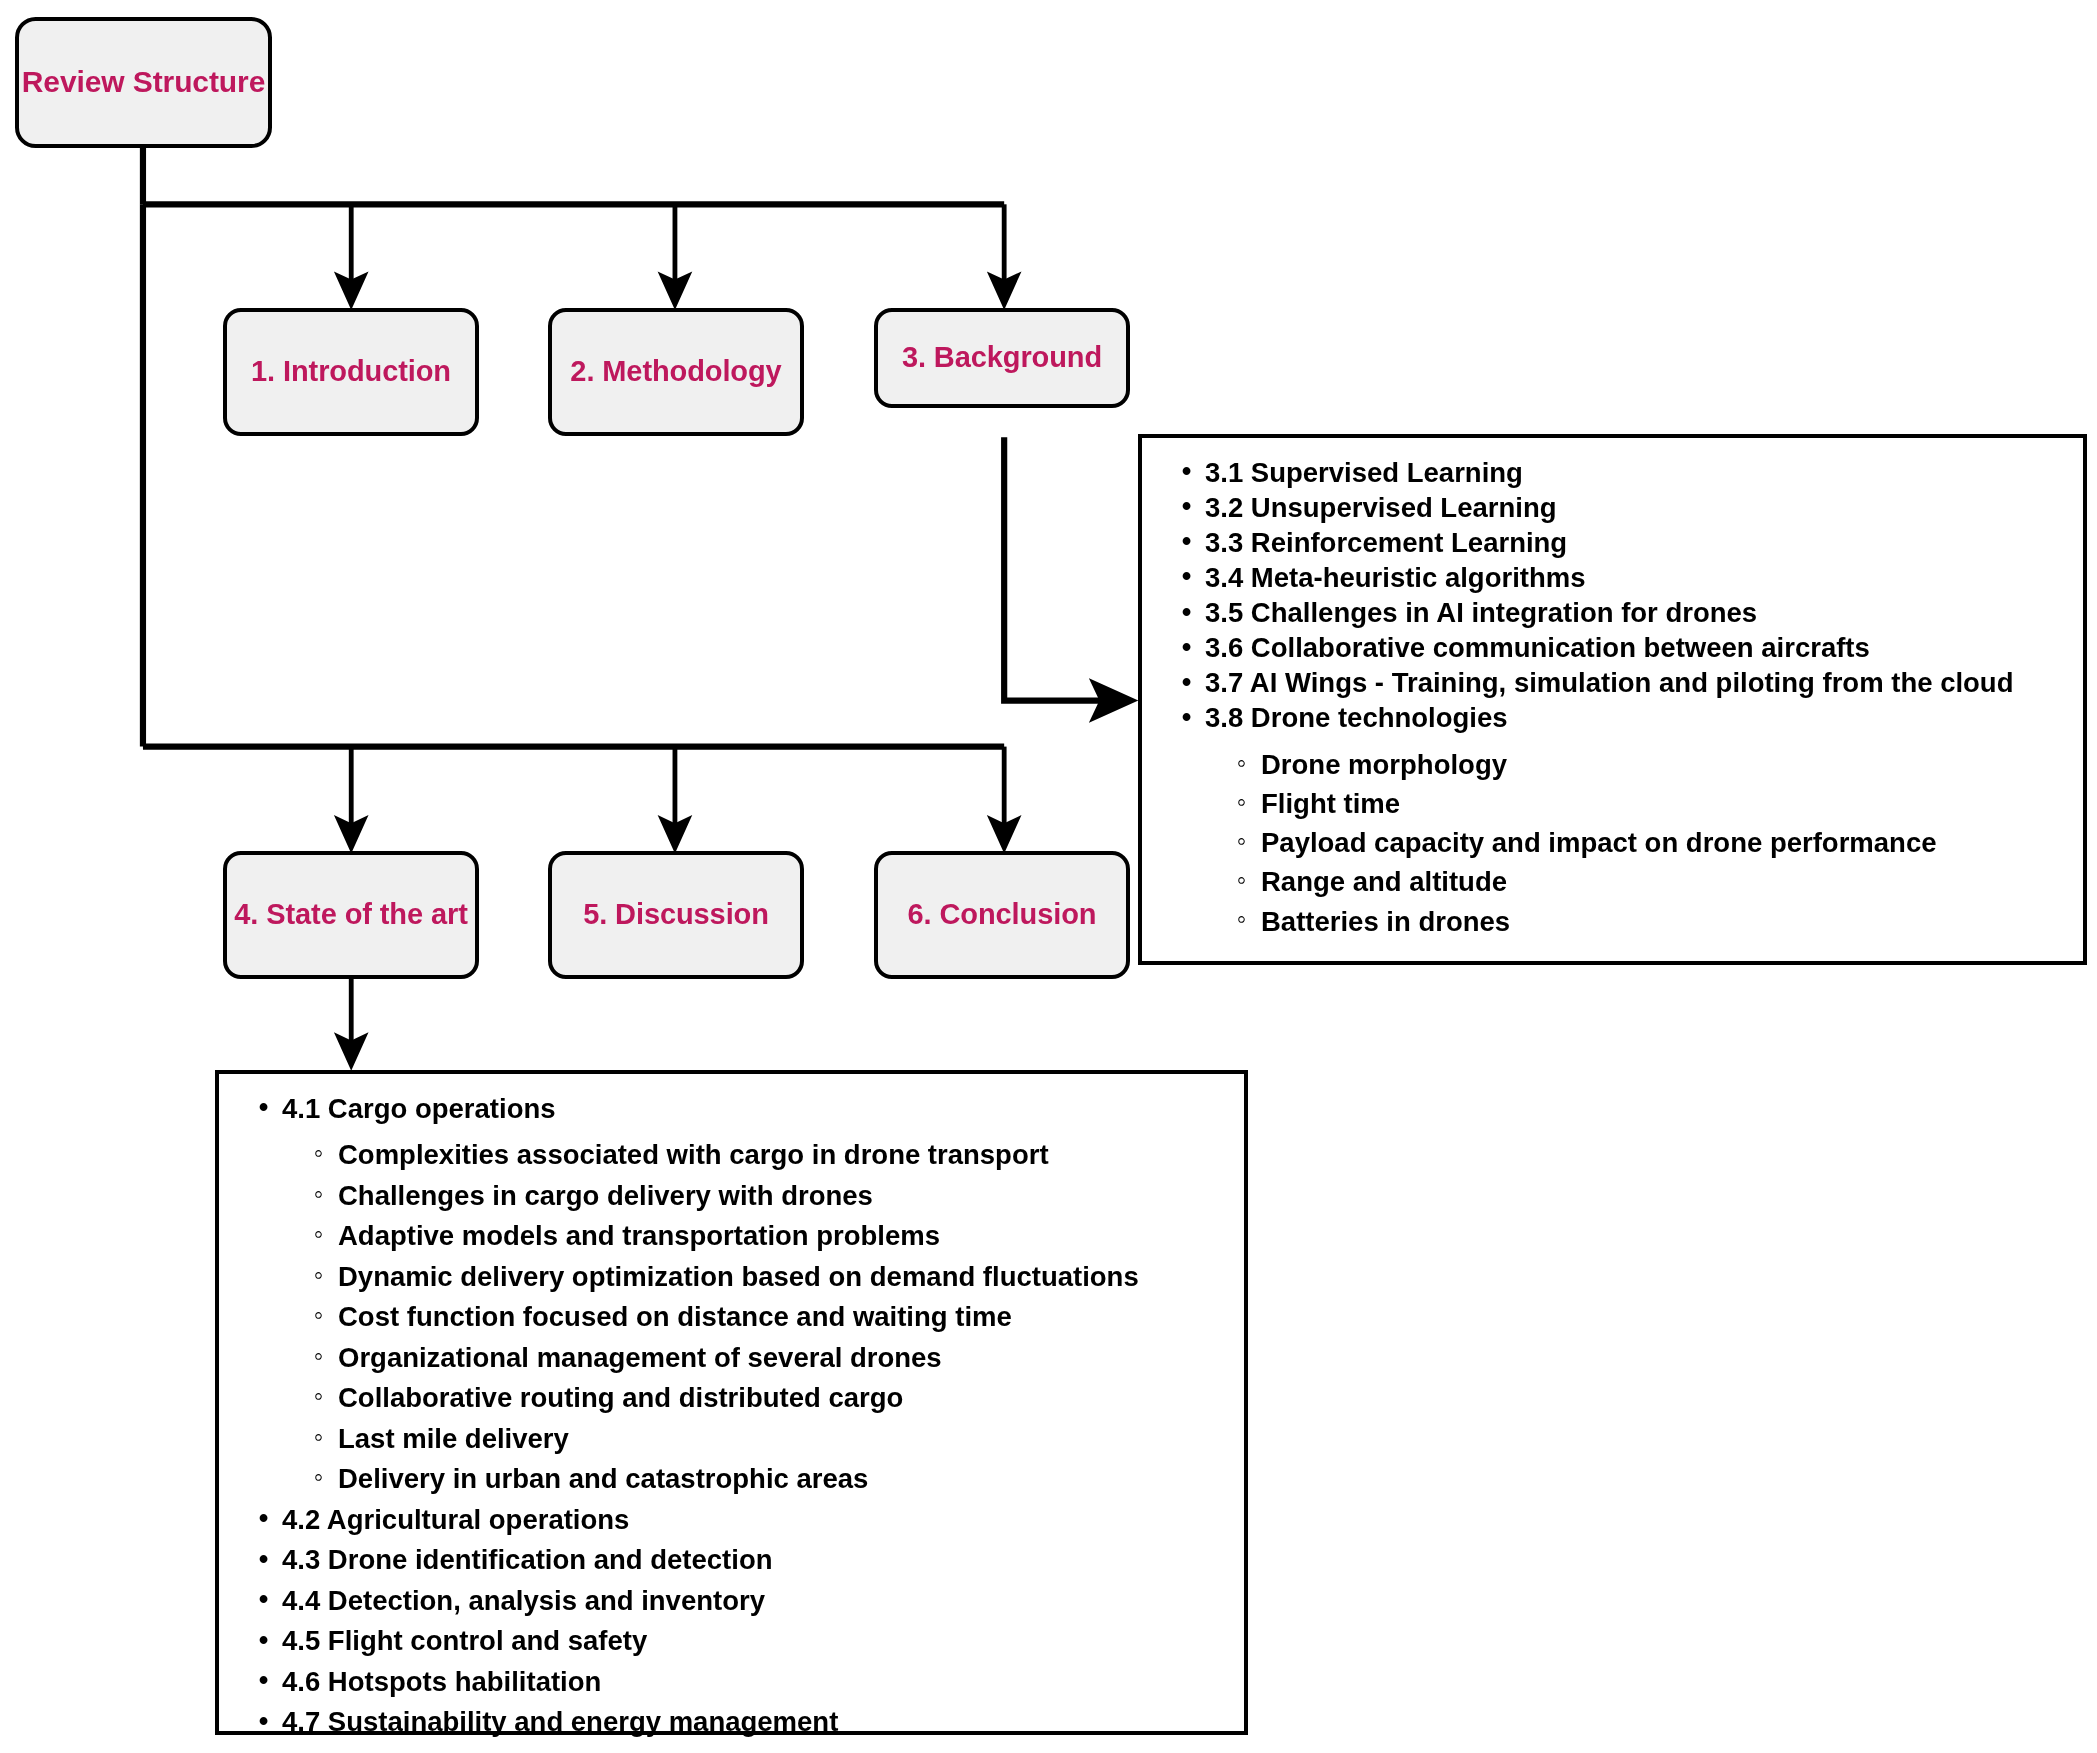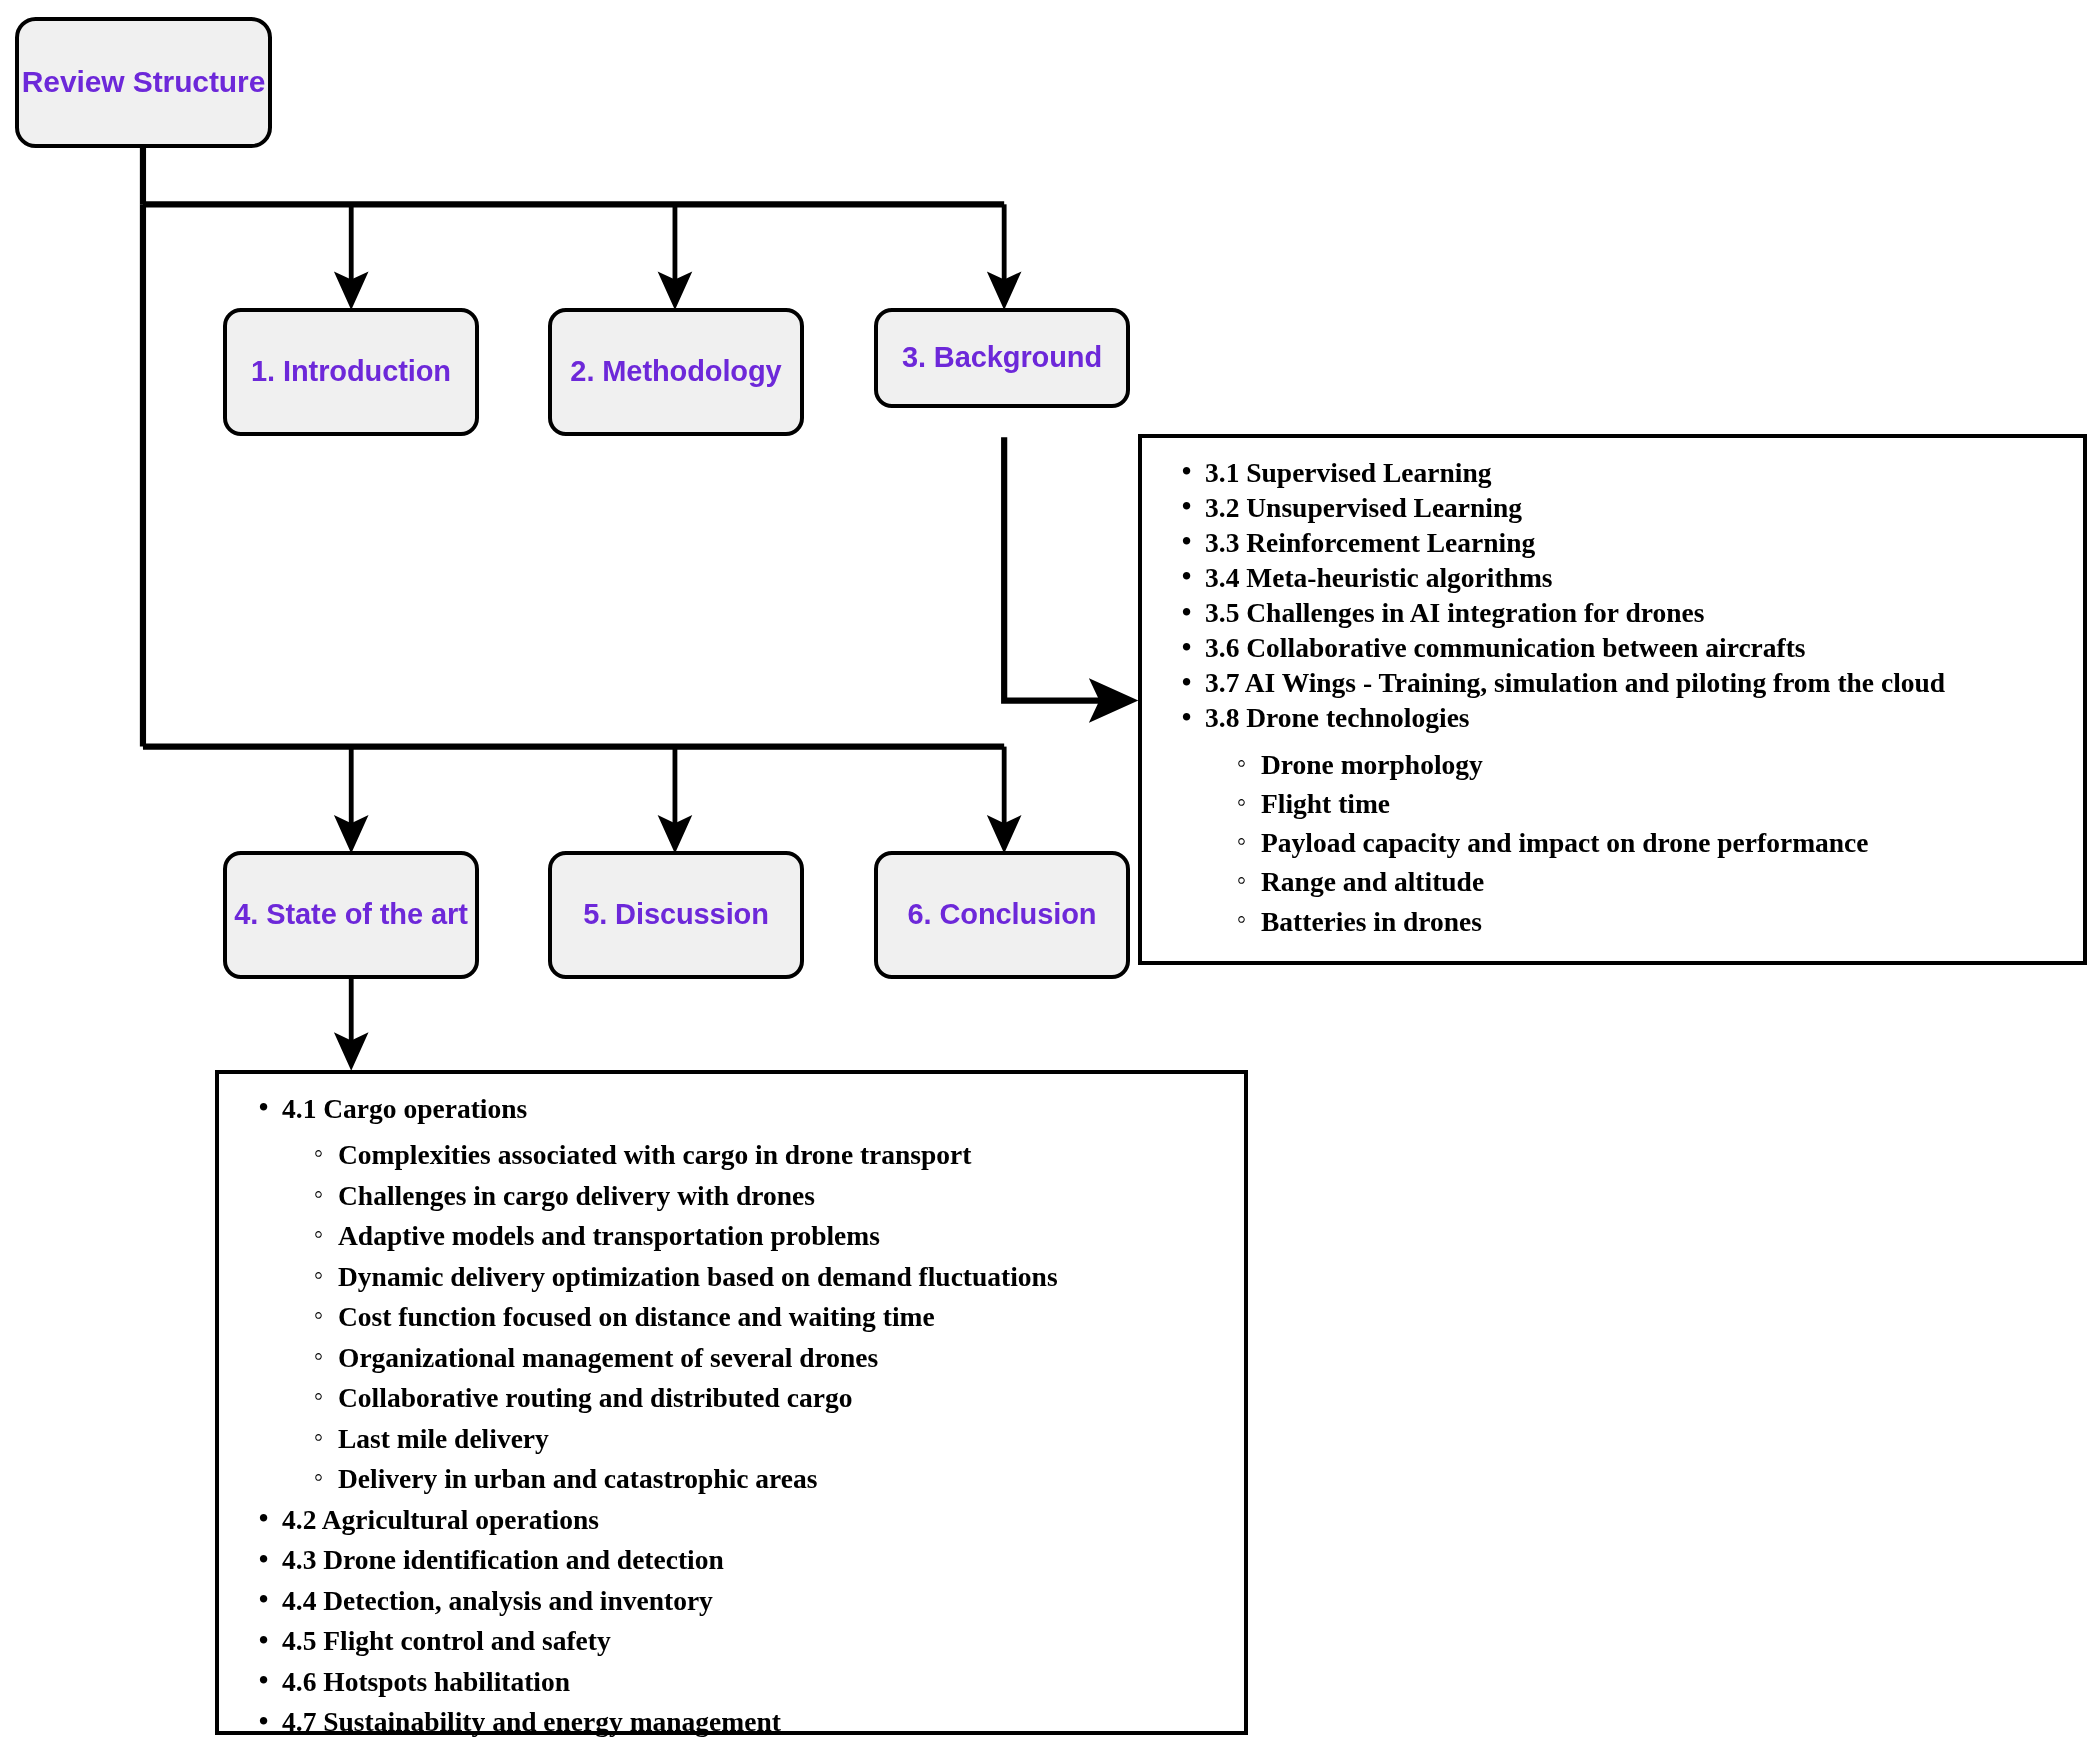"Review Structure" .node { color: #6d28d9 -> #be185d }
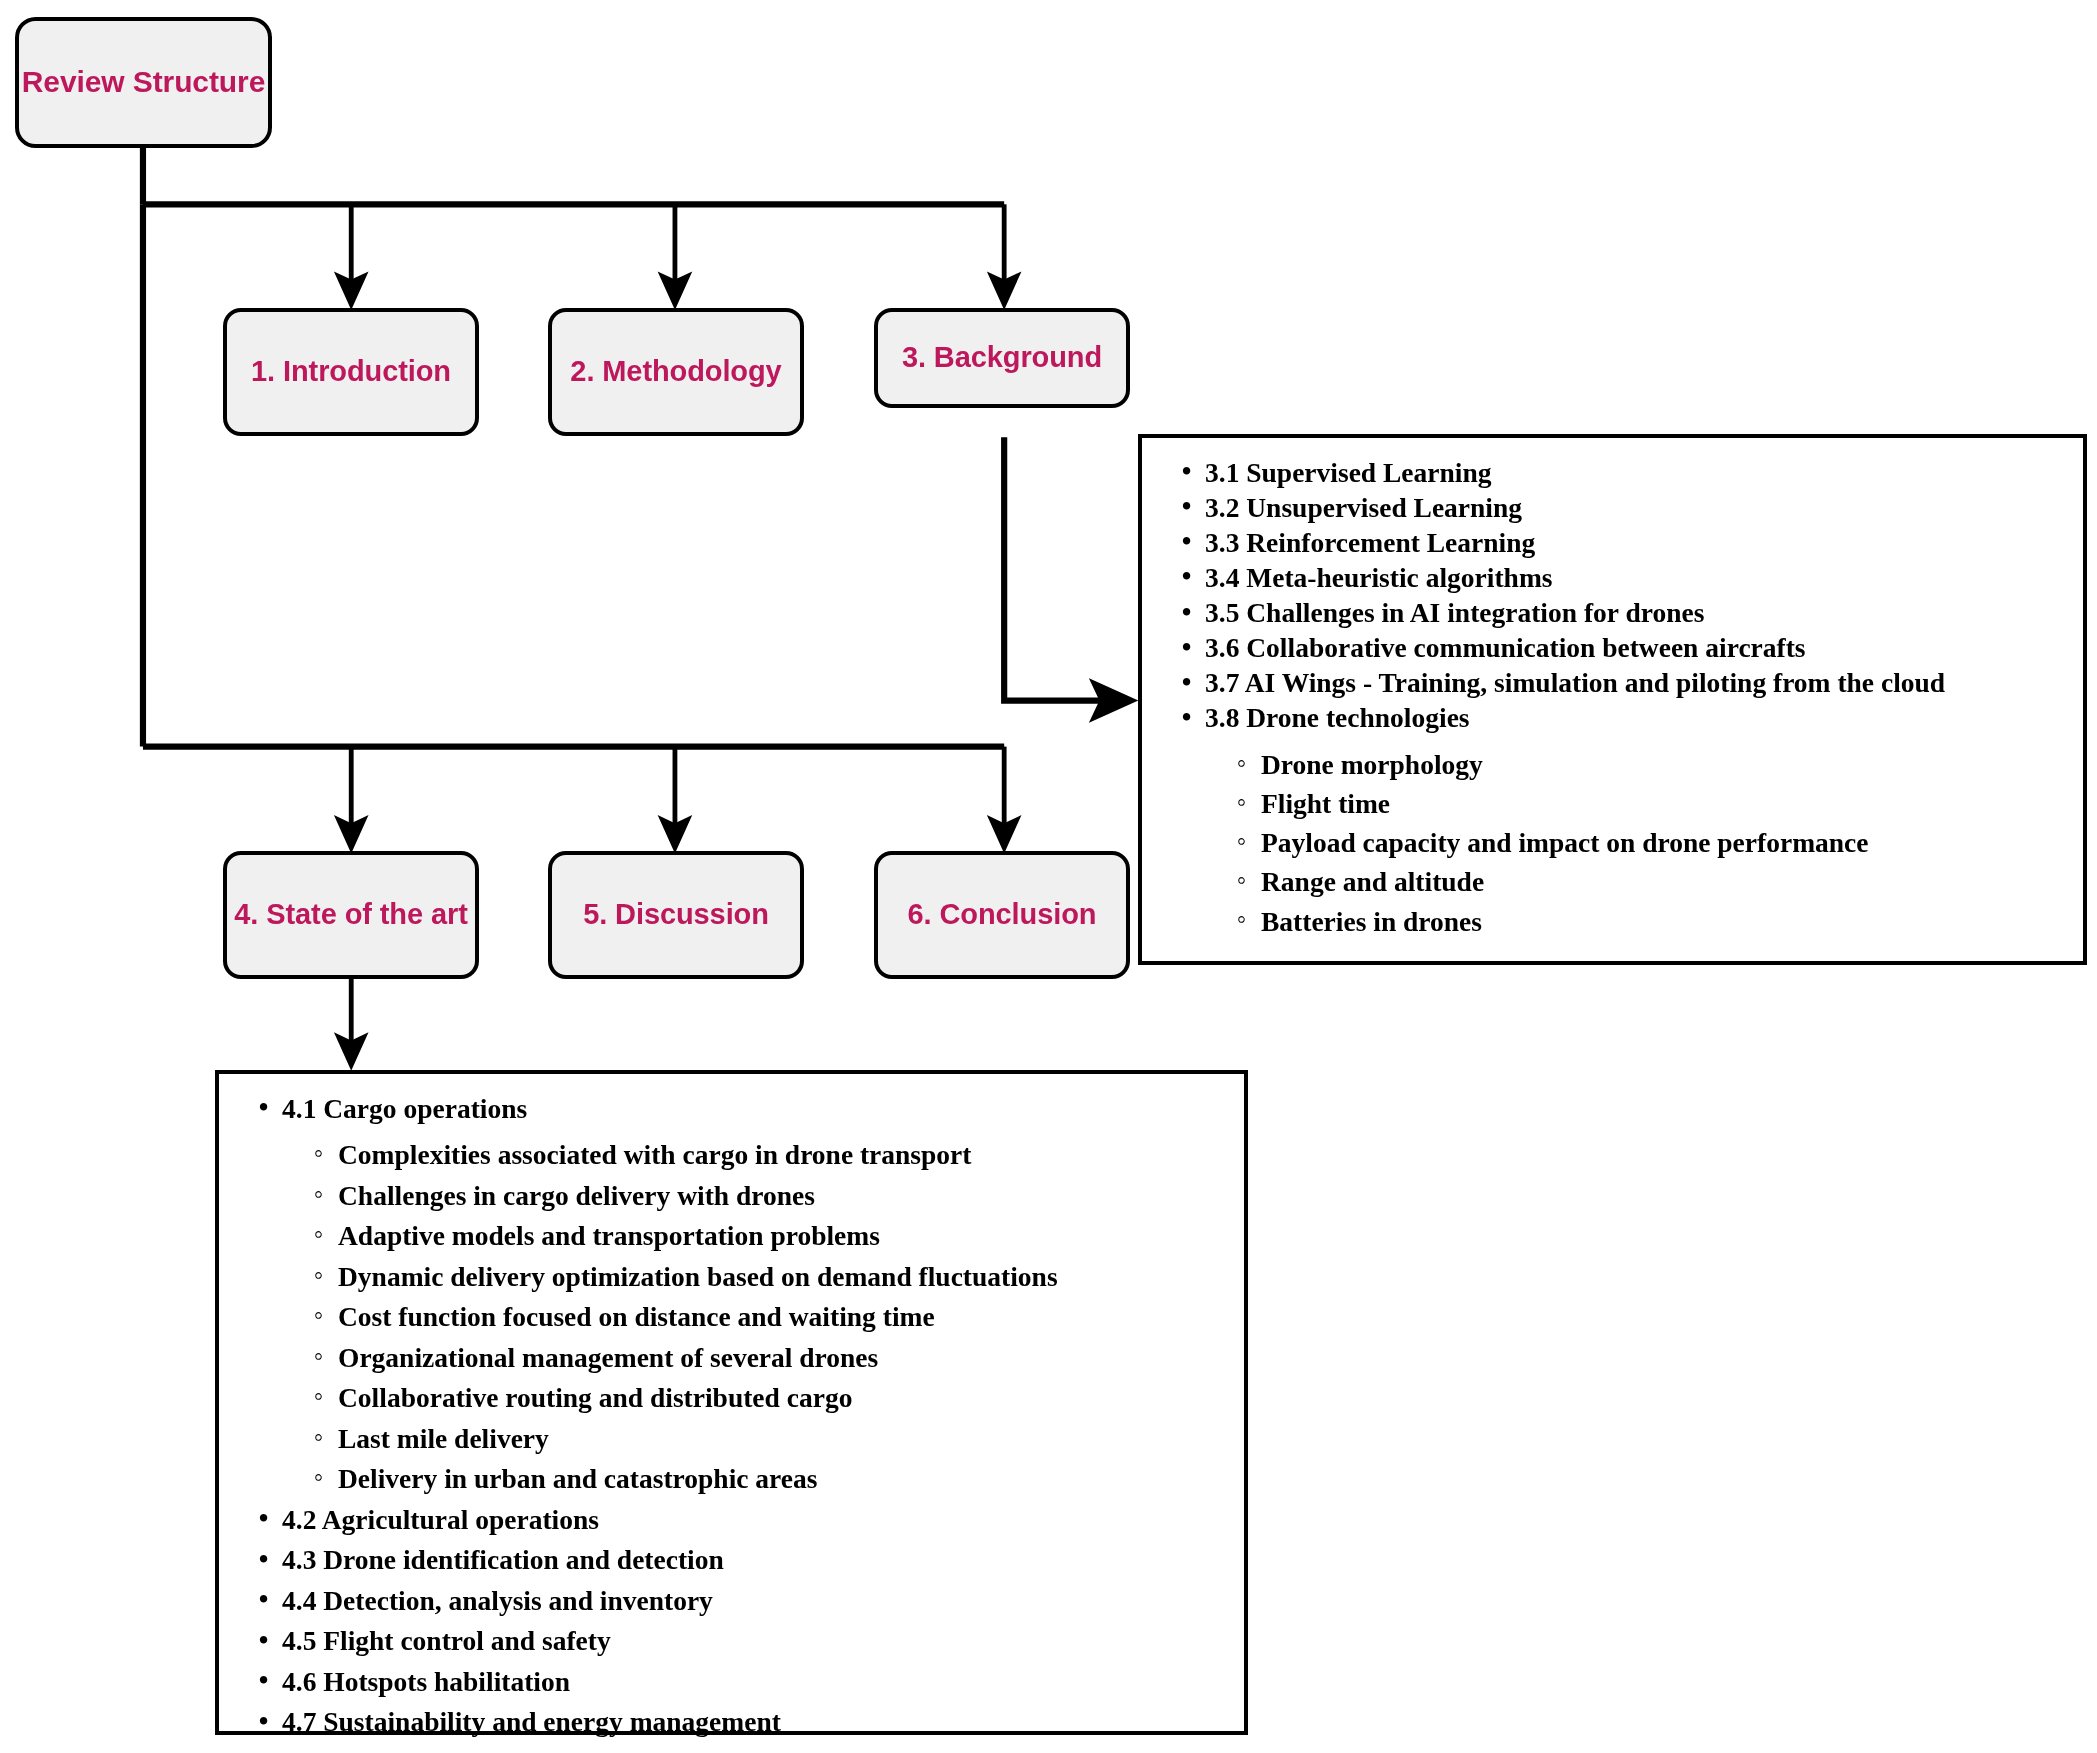"3.1 Supervised Learning" .panel li { font-family: Liberation Serif, serif -> none }
